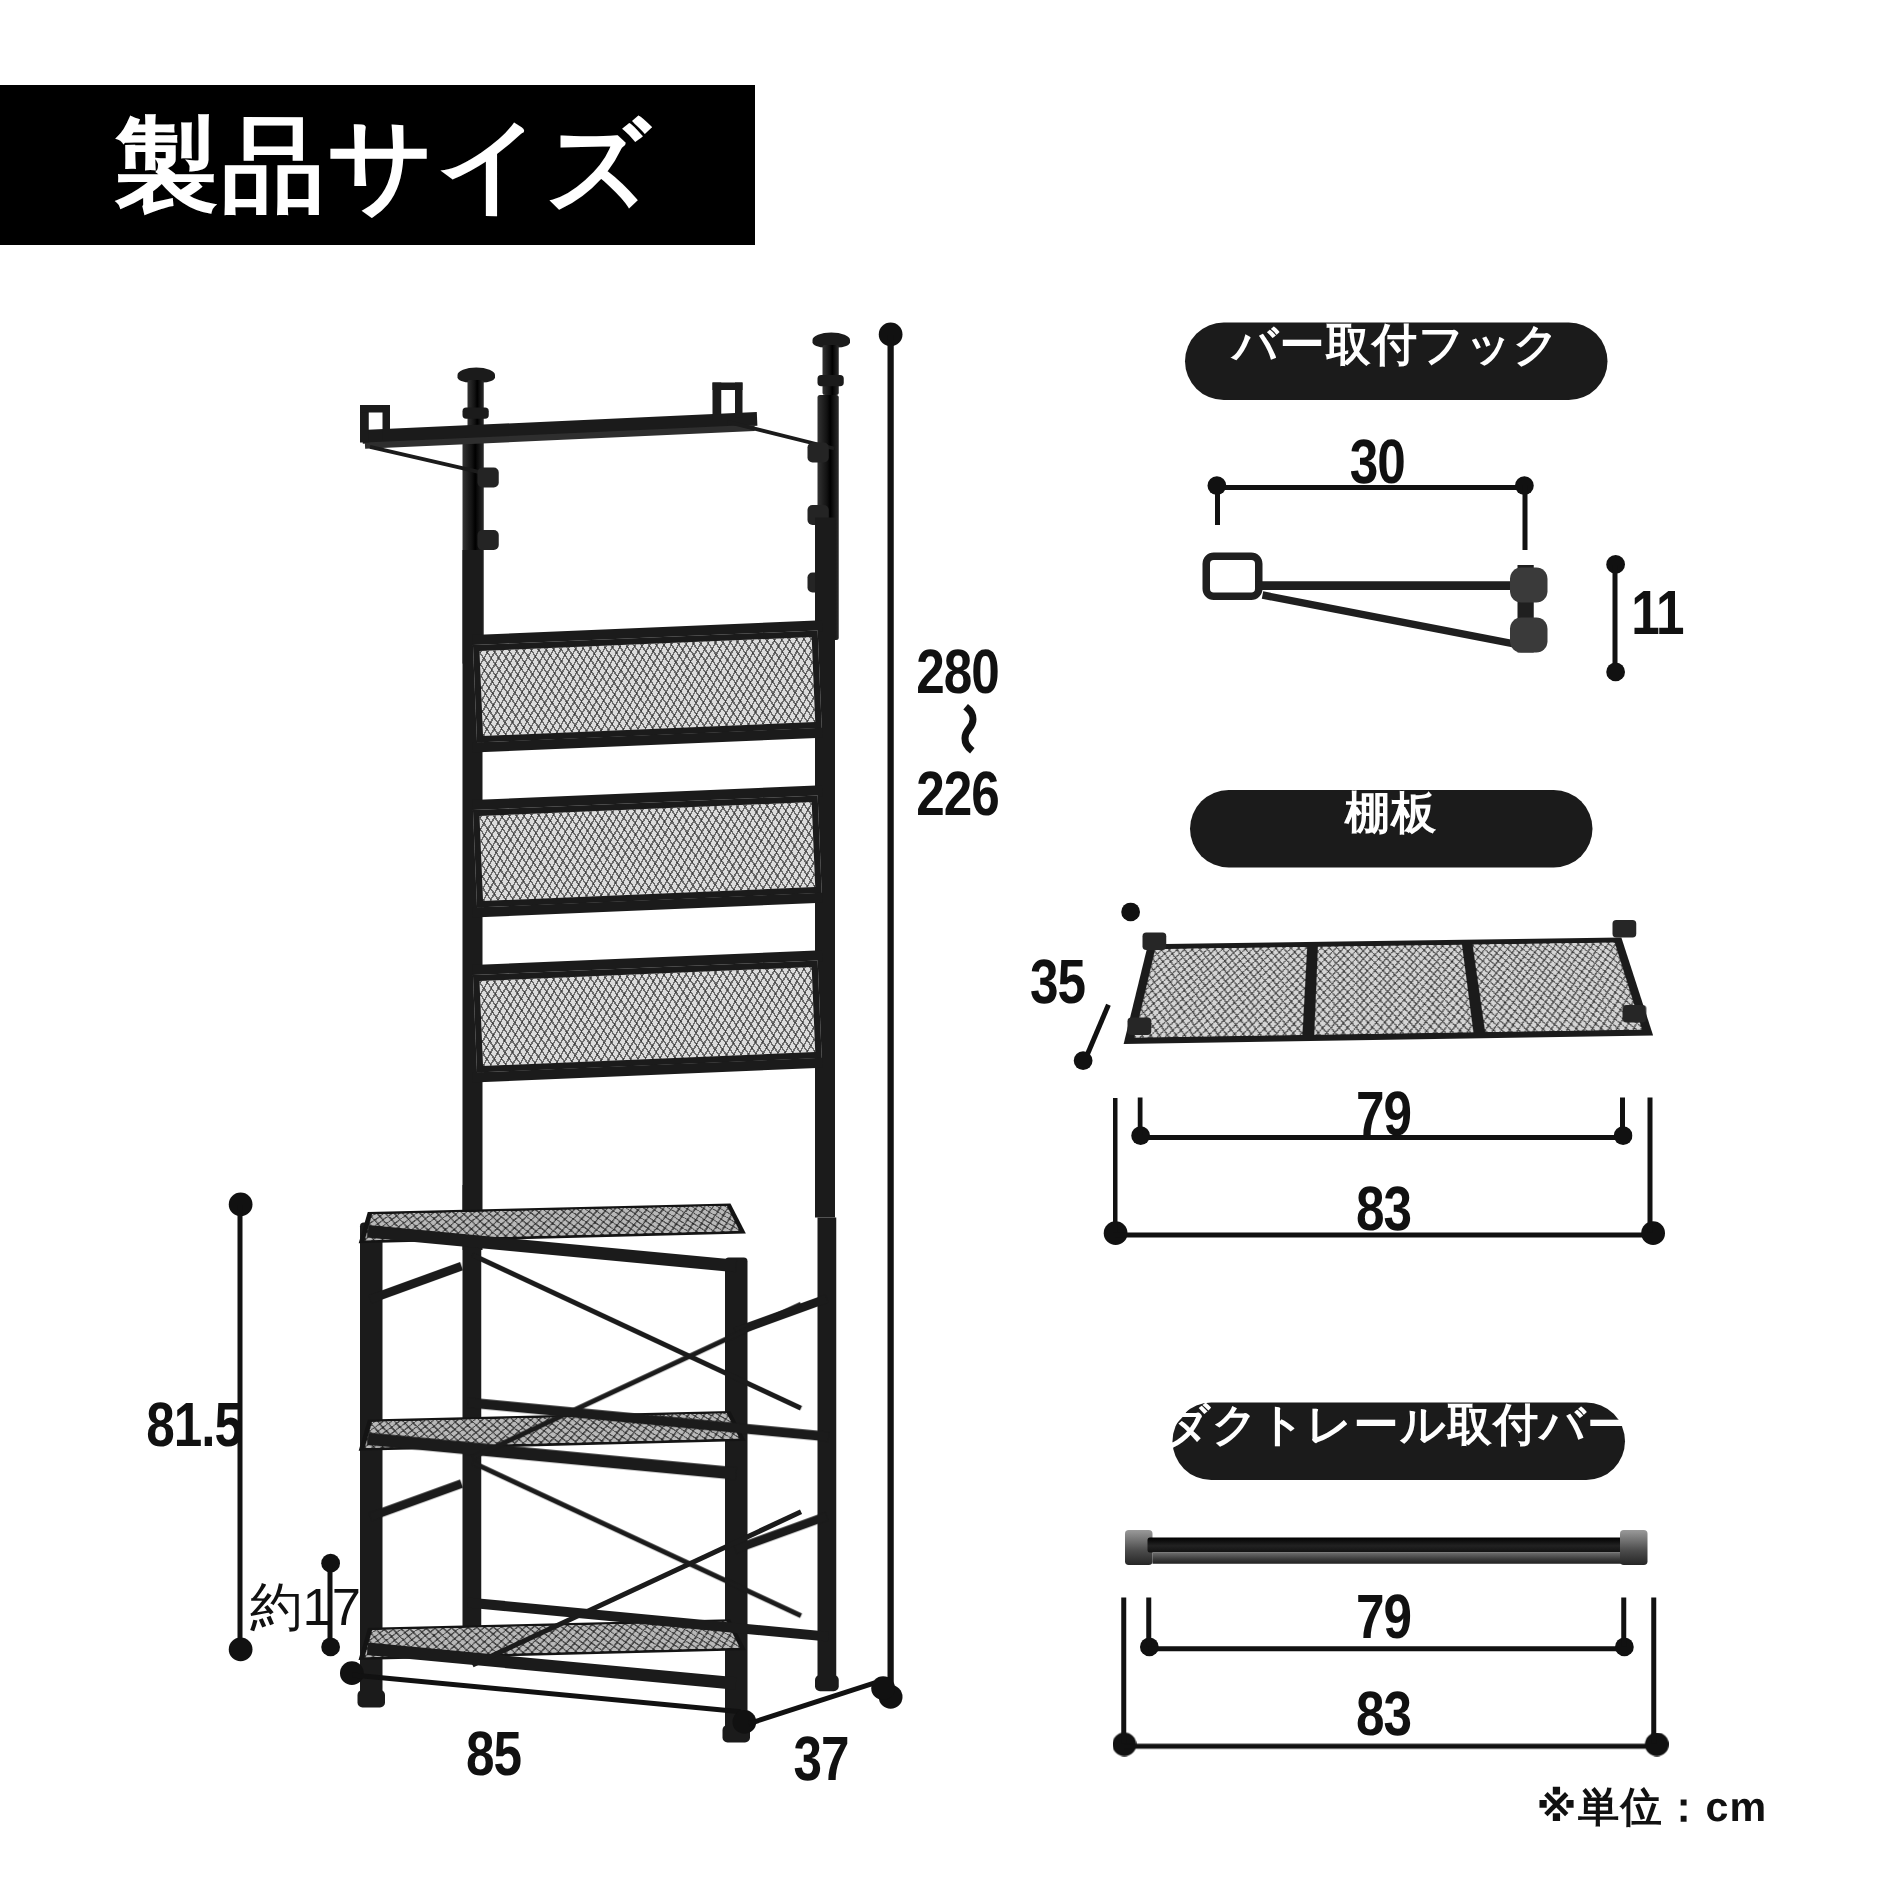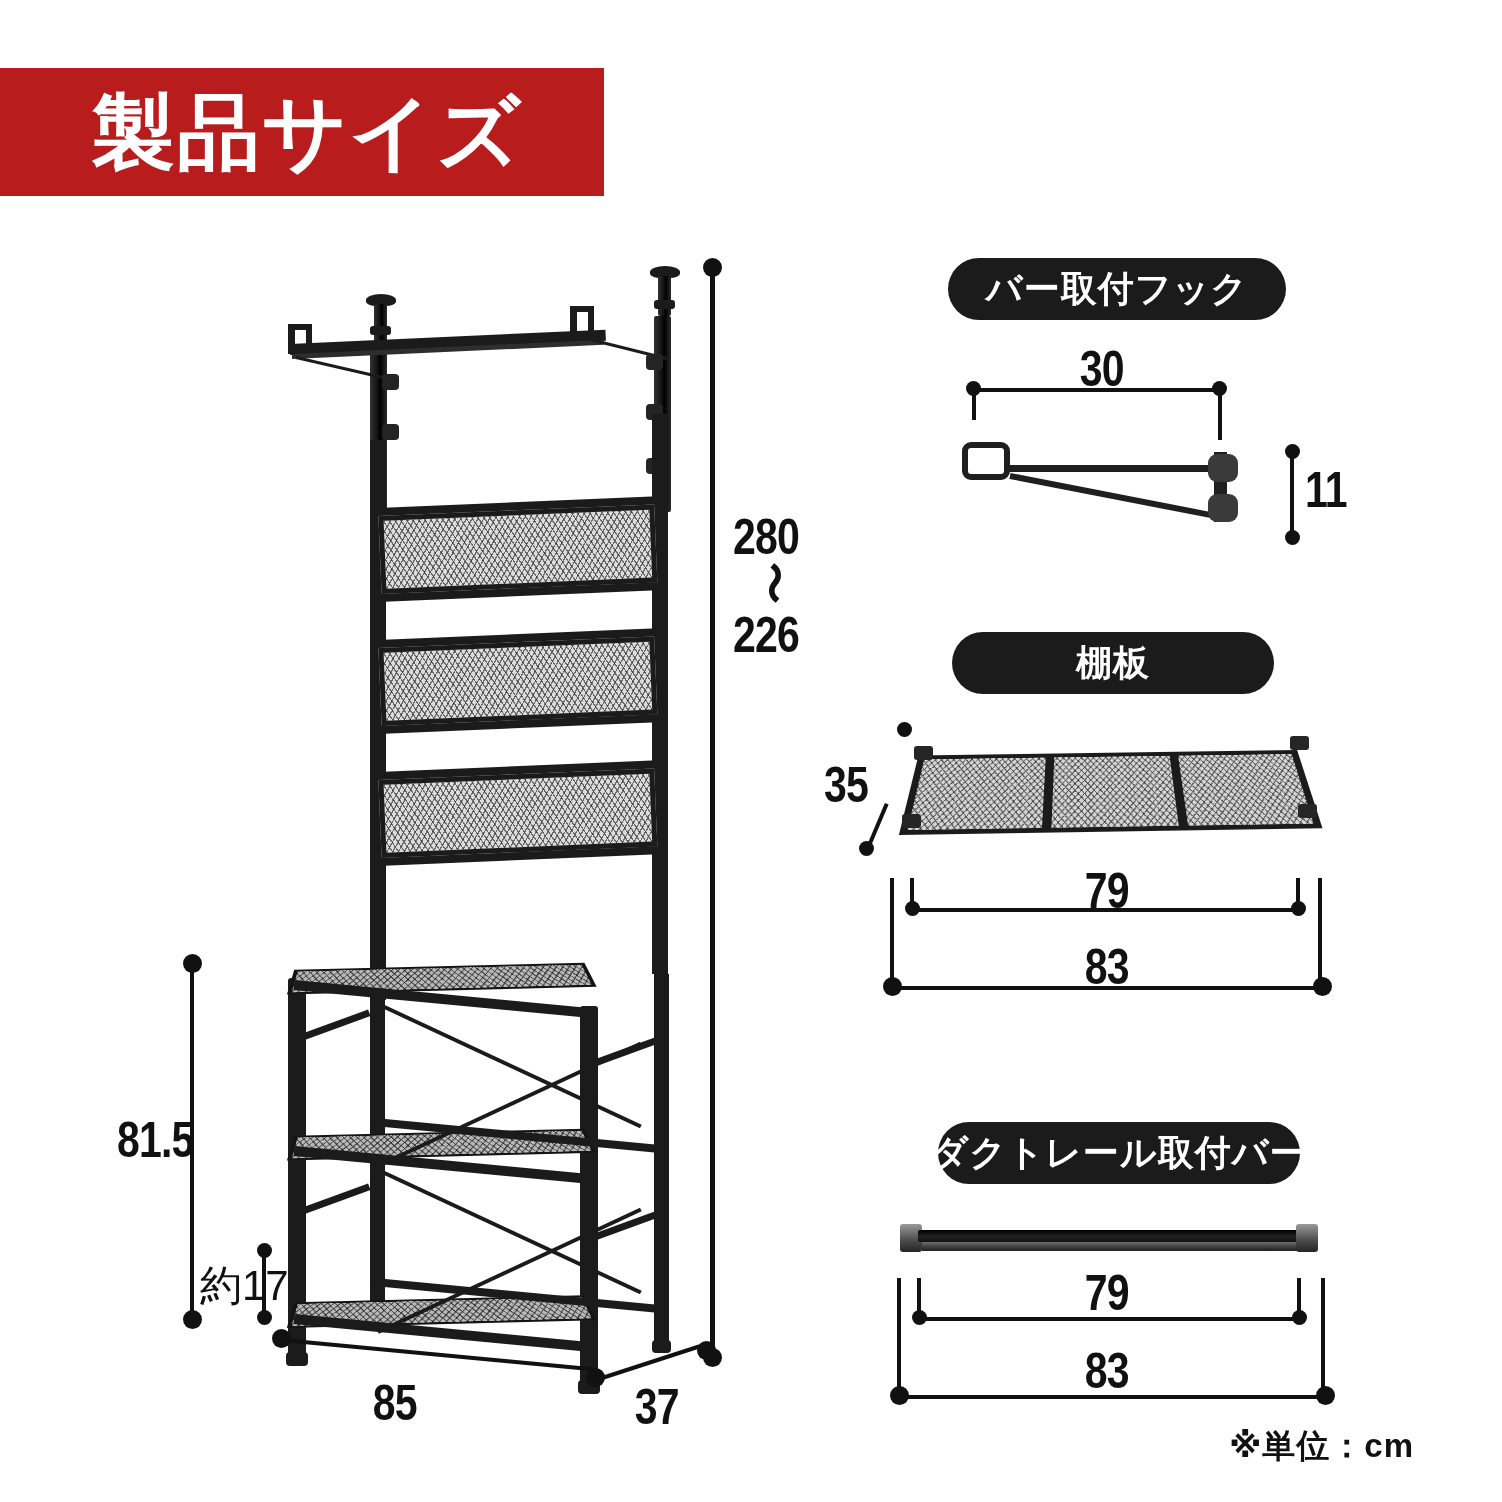"製品サイズ" #header-banner { background: #b91c1c -> #000000 }
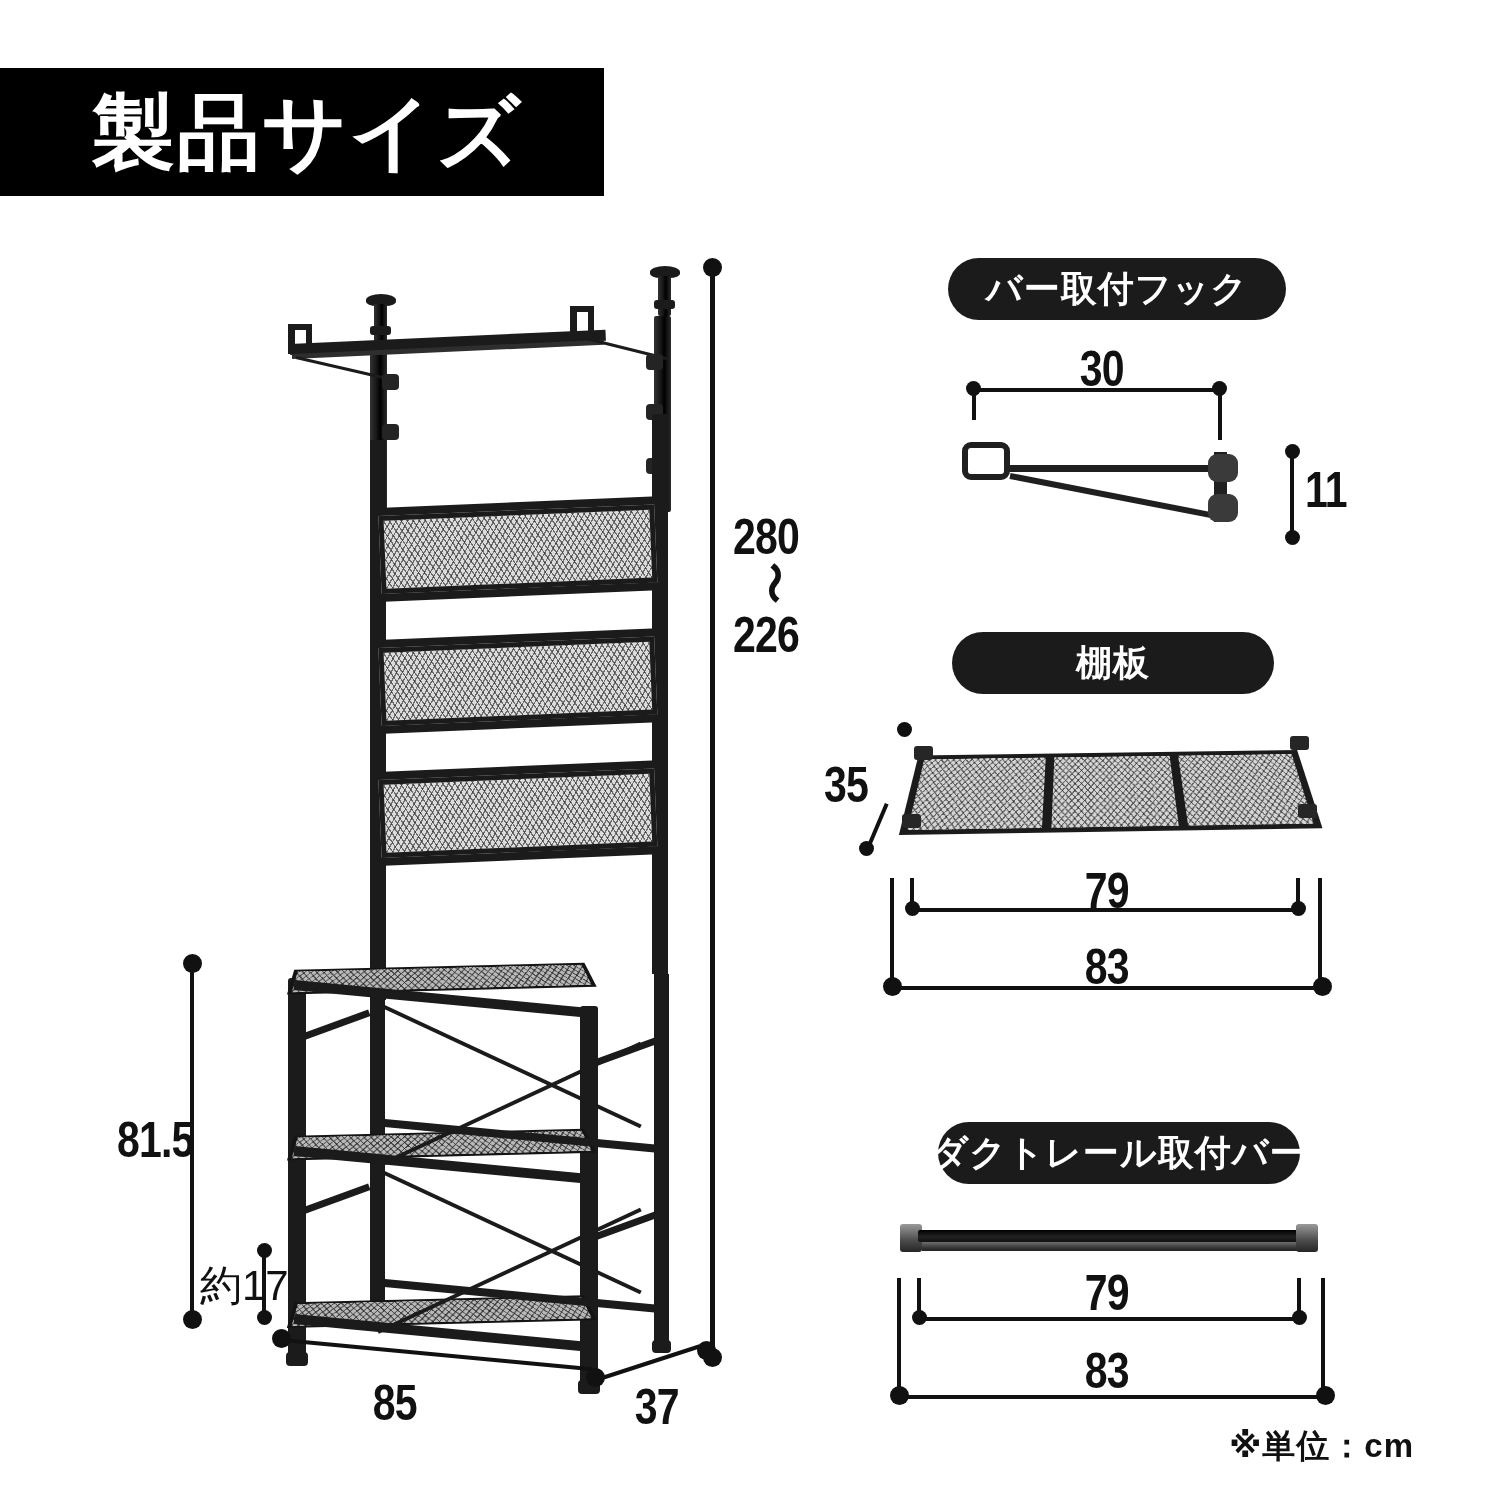"バー取付フック" .pill { align-items: center -> flex-start }
